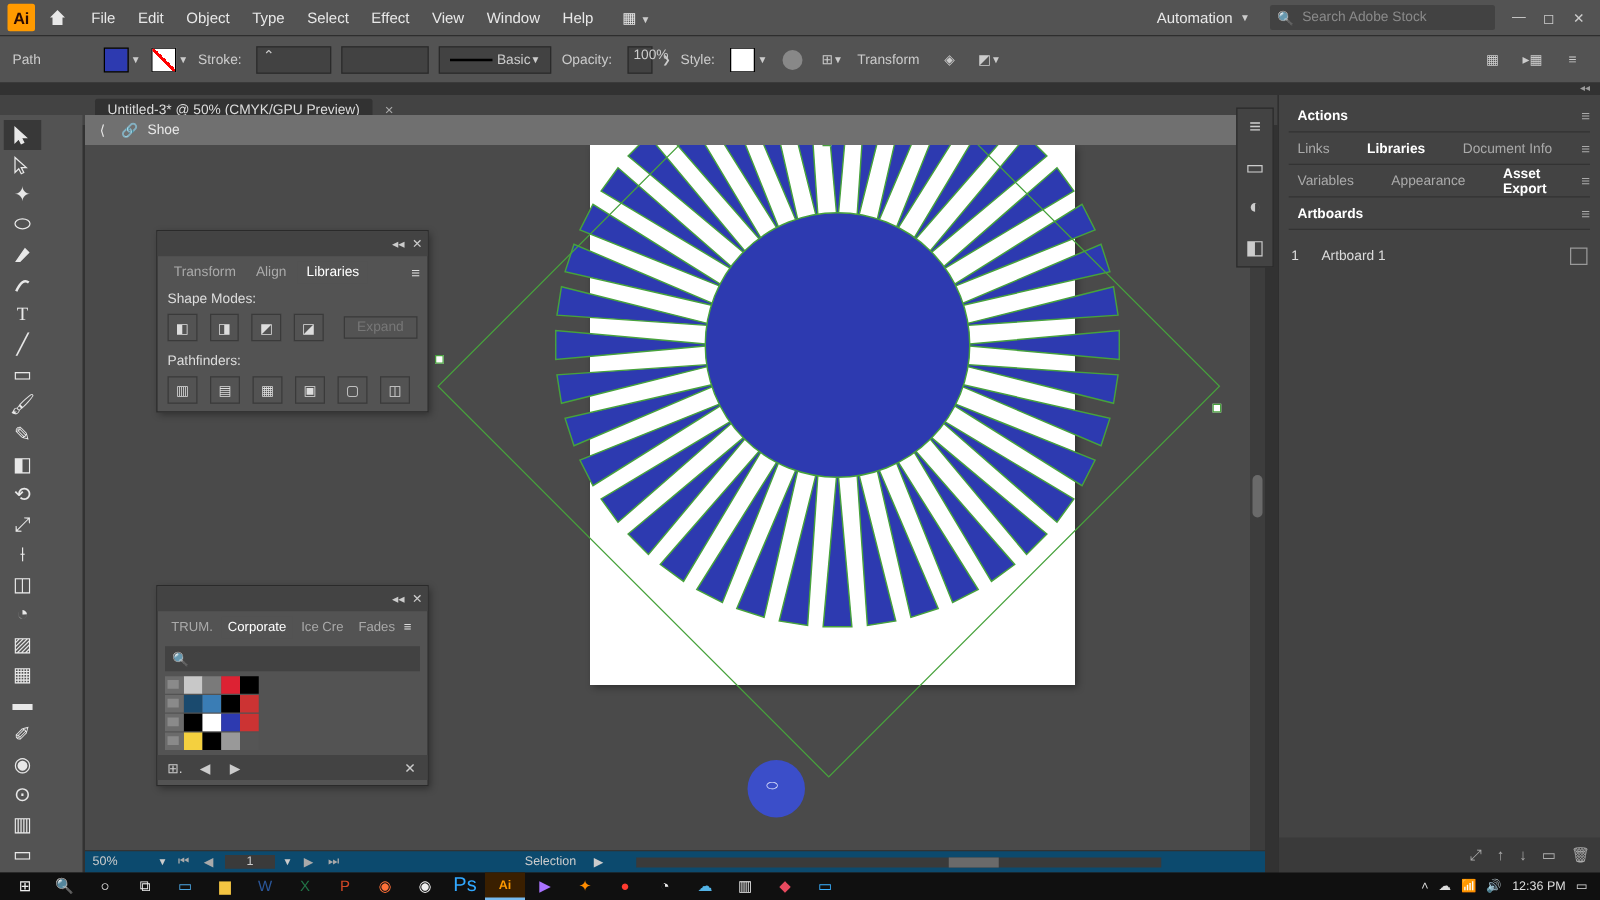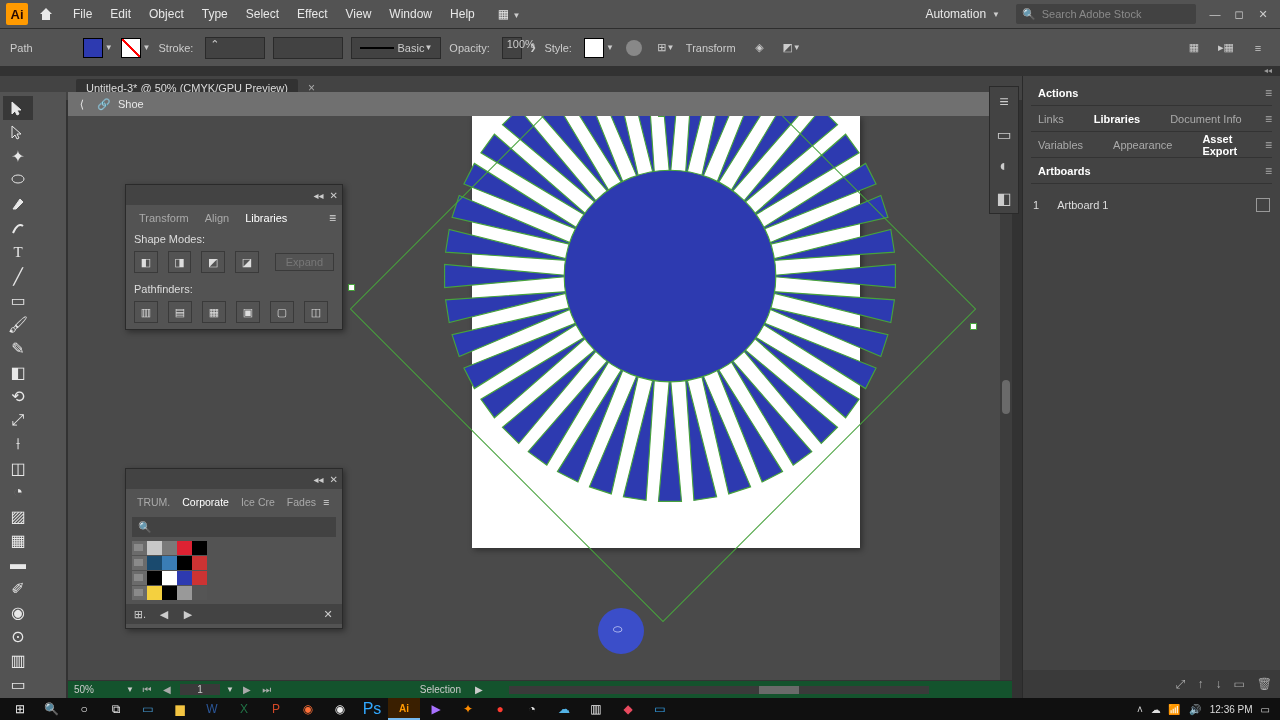"50%" .statusbar { background: #14532d -> #0c4a6e }
